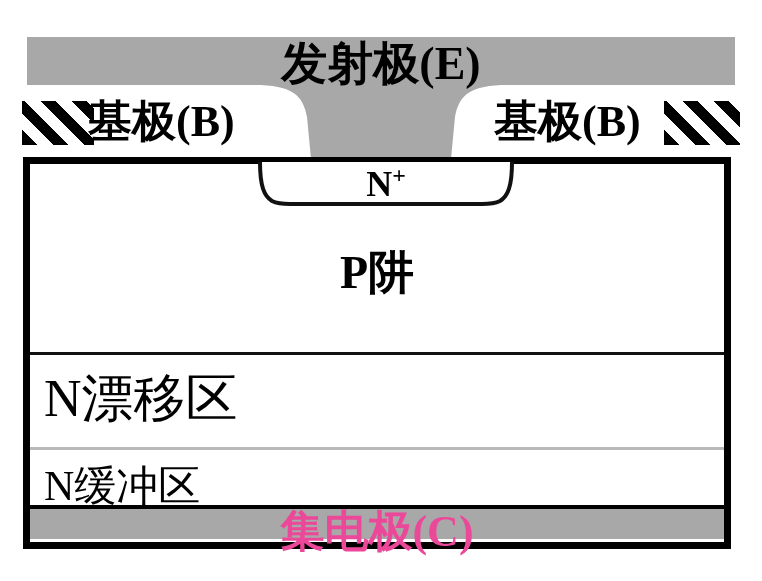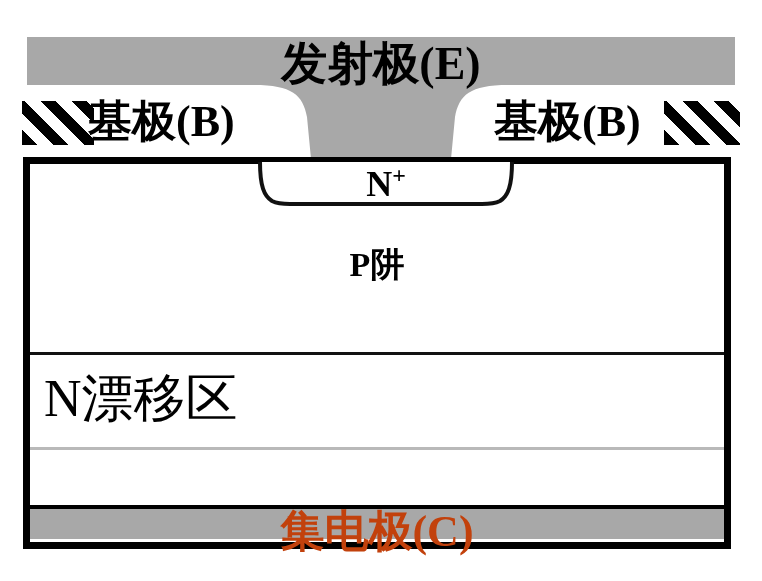"P阱" #label-pwell { font-size: 34px -> 46px }
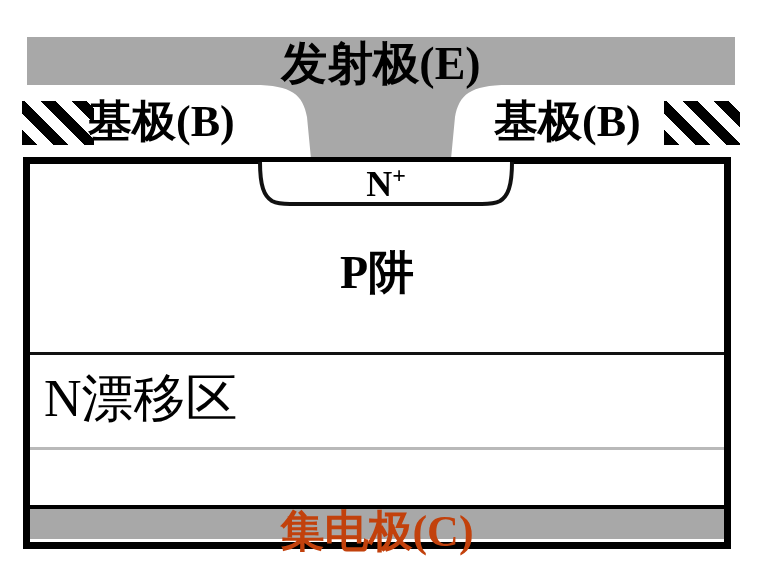"N缓冲区" div { html: none -> <div>N缓冲区</div> }
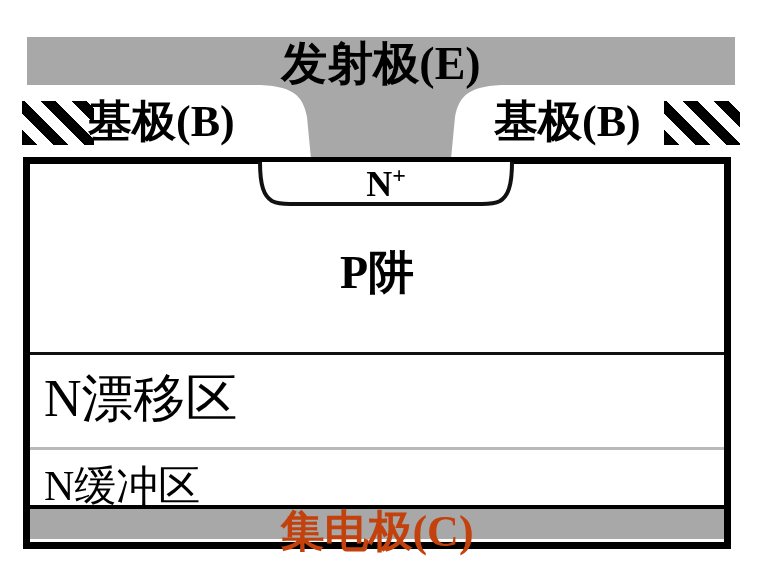"集电极(C)" #label-collector { color: #c2410c -> #ec4899 }
